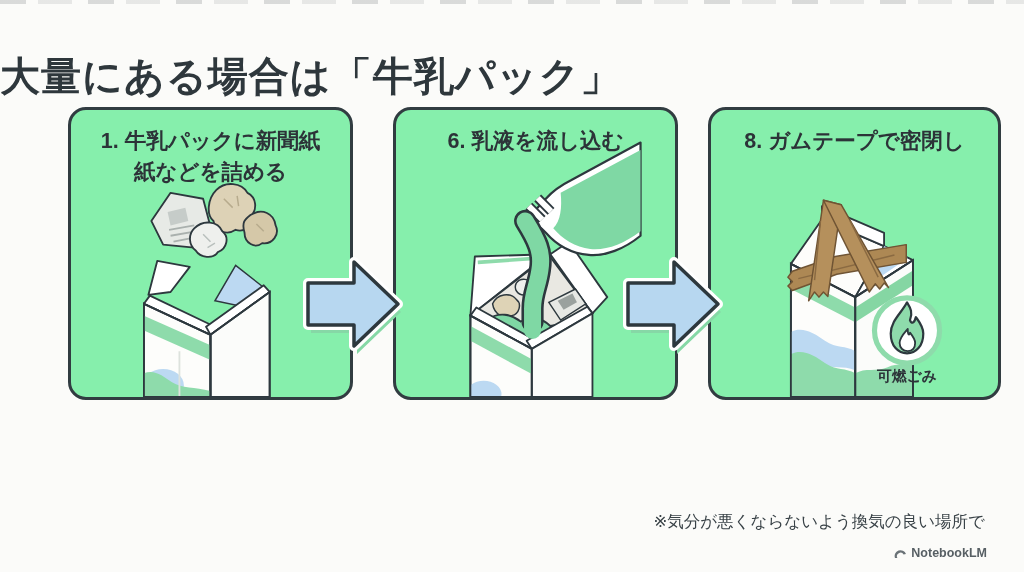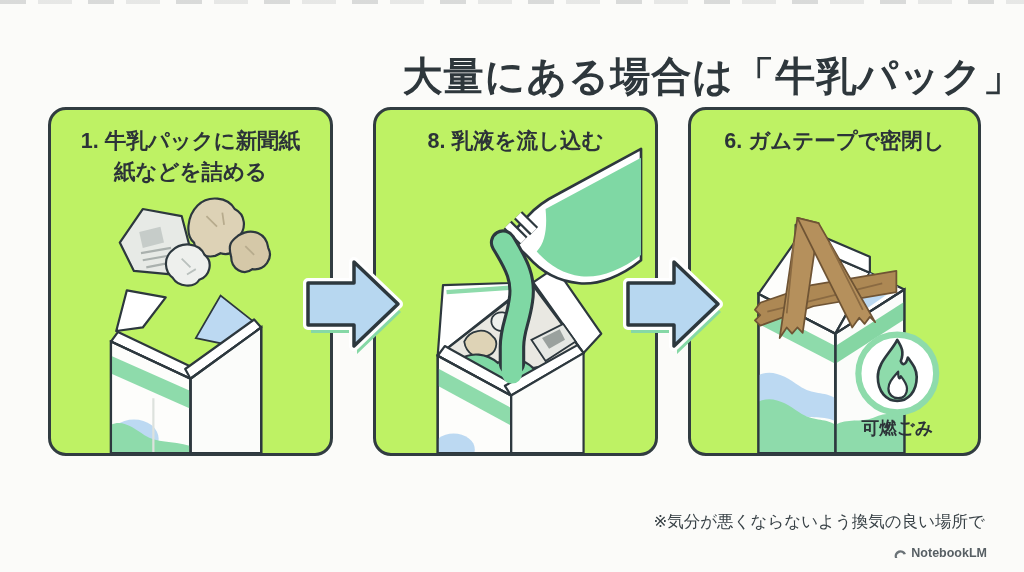"大量にある場合は「牛乳パック」" .title { text-align: right -> left }
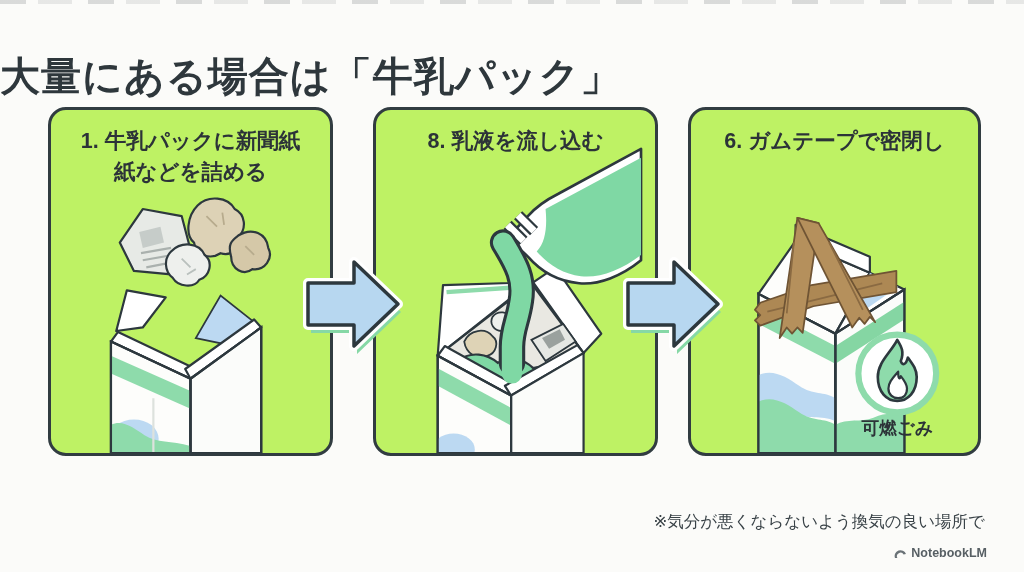"1. 牛乳パックに新聞紙" .panel { background: #bef264 -> #86efac; height: 349px -> 293px; margin-left: none -> 20px }
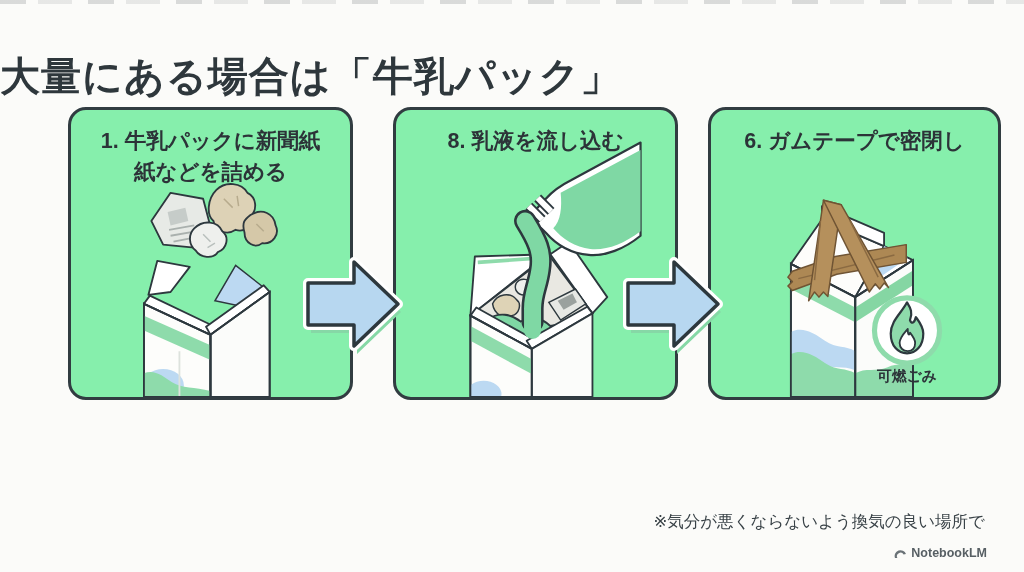"8. 乳液を流し込む" span.hline { text: 8 -> 6 }
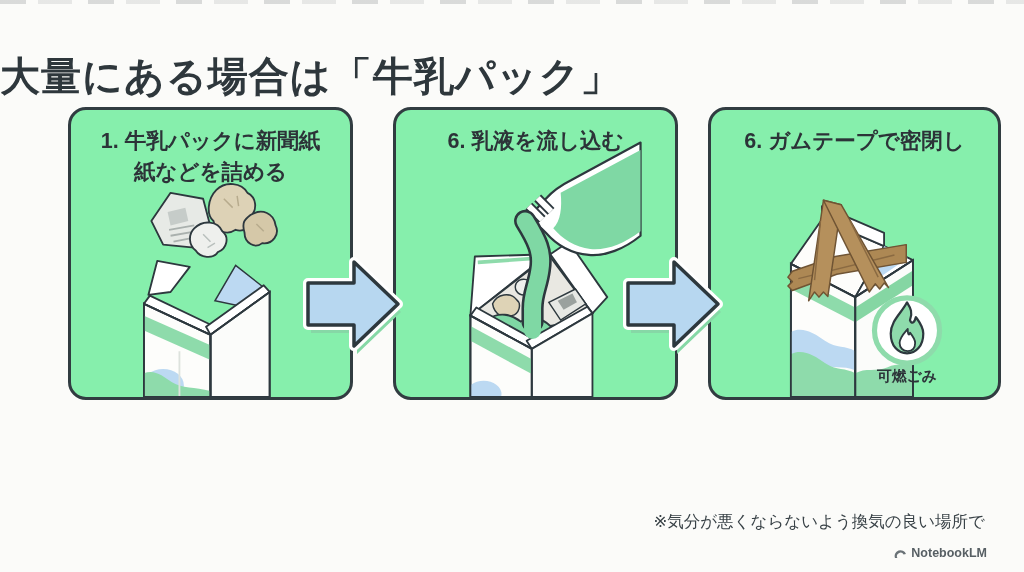"6. ガムテープで密閉し" span.hline { text: 6 -> 8 }
